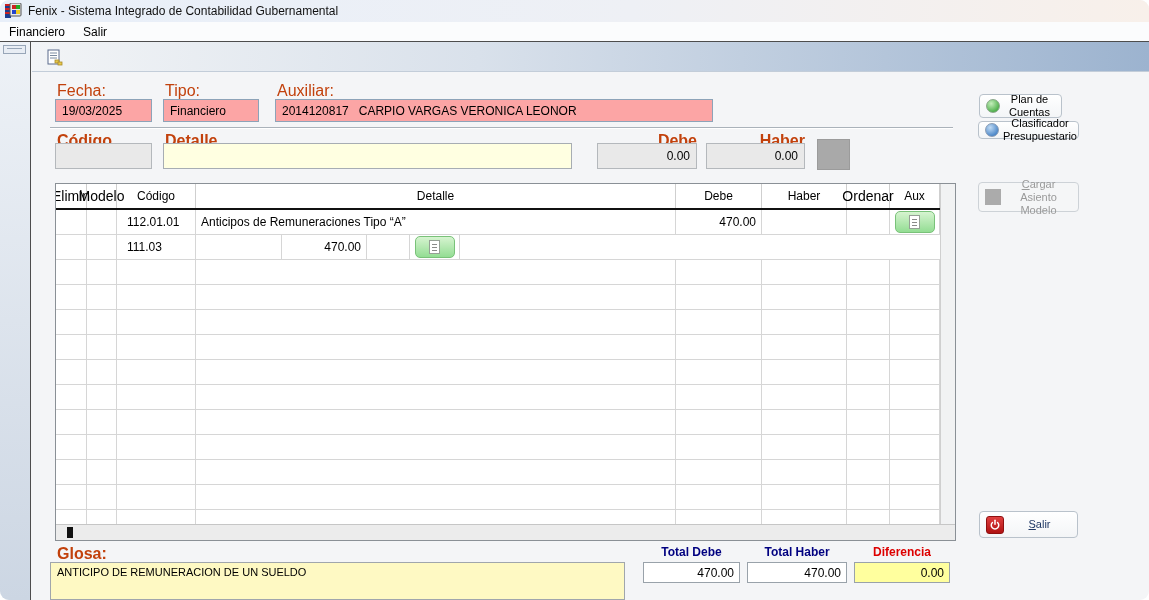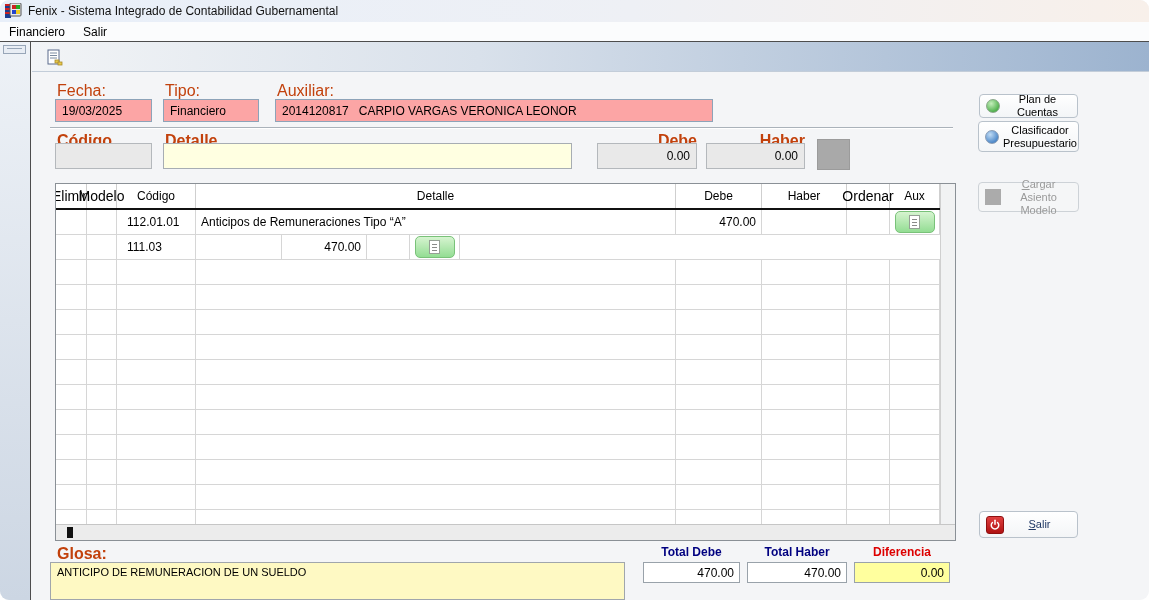"Plan de Cuentas" div.side-btn { width: 99px -> 83px }
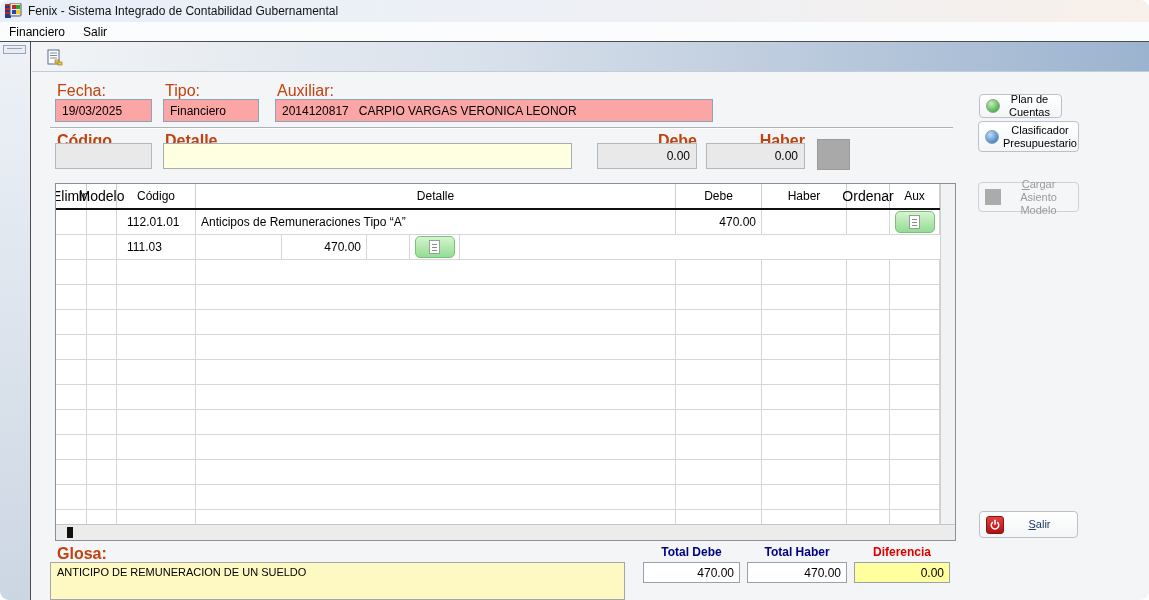"Clasificador" div.side-btn { height: 31px -> 18px }
